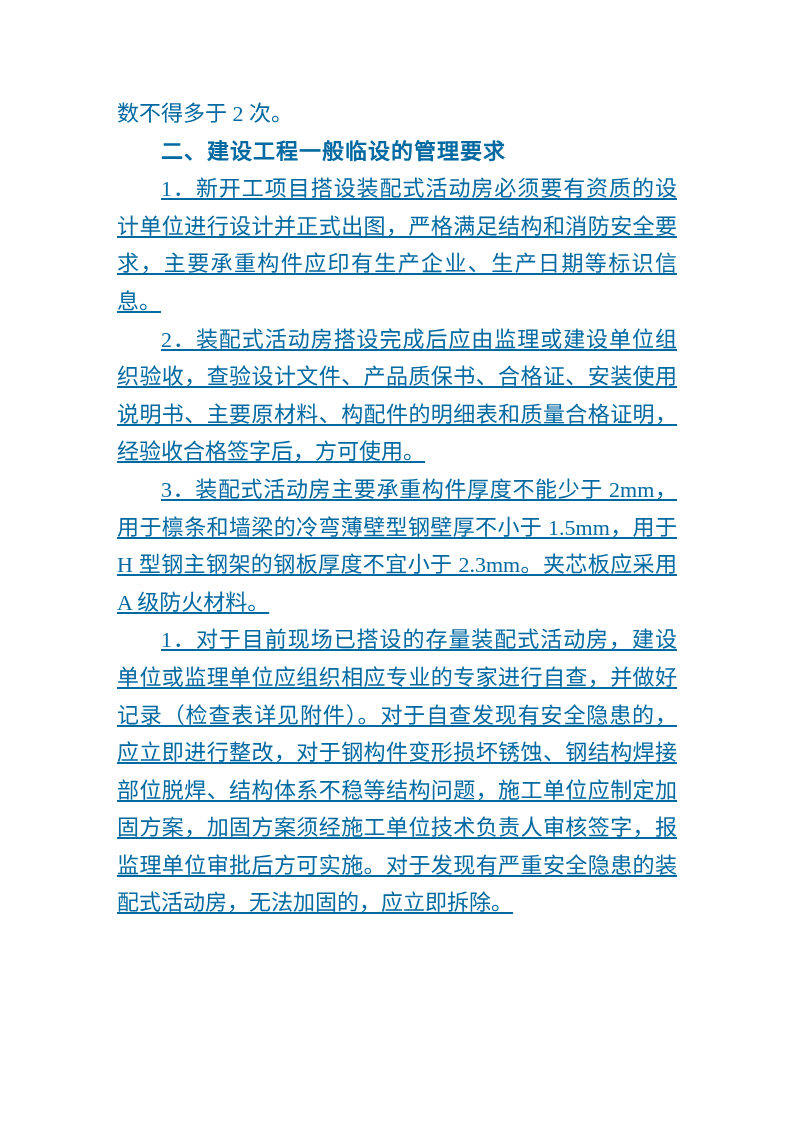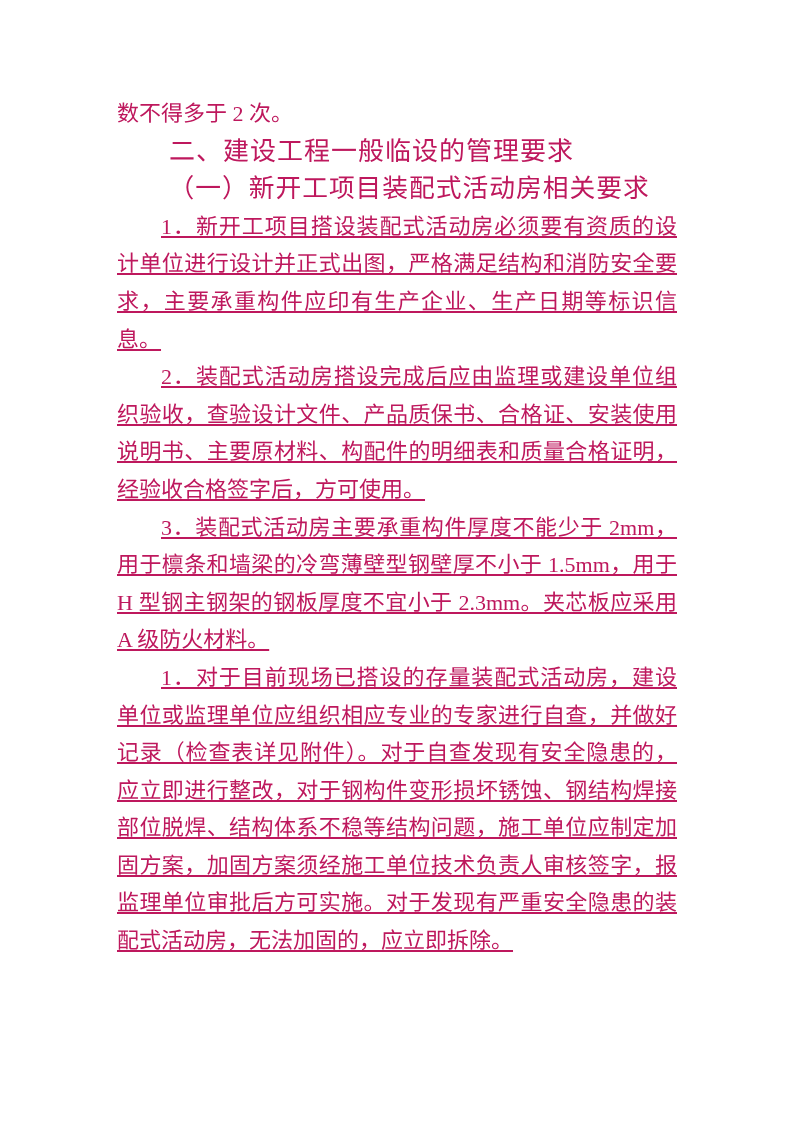"数不得多于 2 次。" .doc { color: #be185d -> #0369a1 }
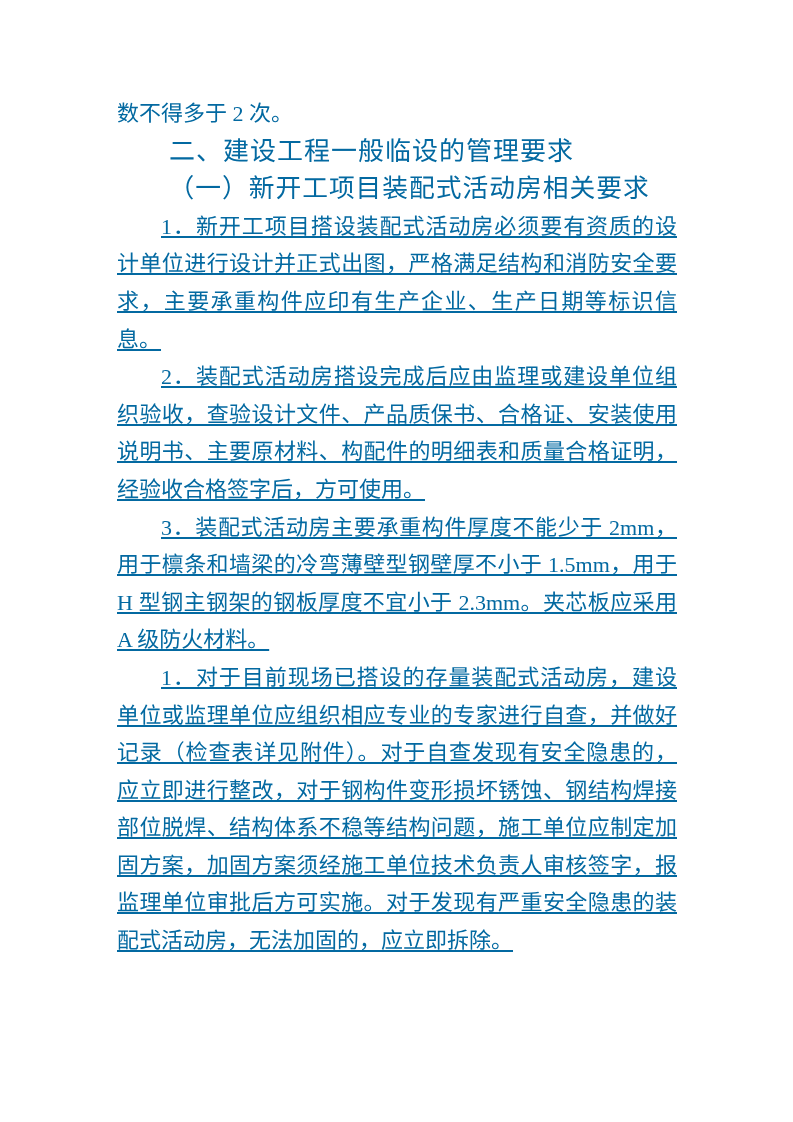"二、建设工程一般临设的管理要求" .h-main { font-size: 26px -> 22px; font-weight: normal -> bold }
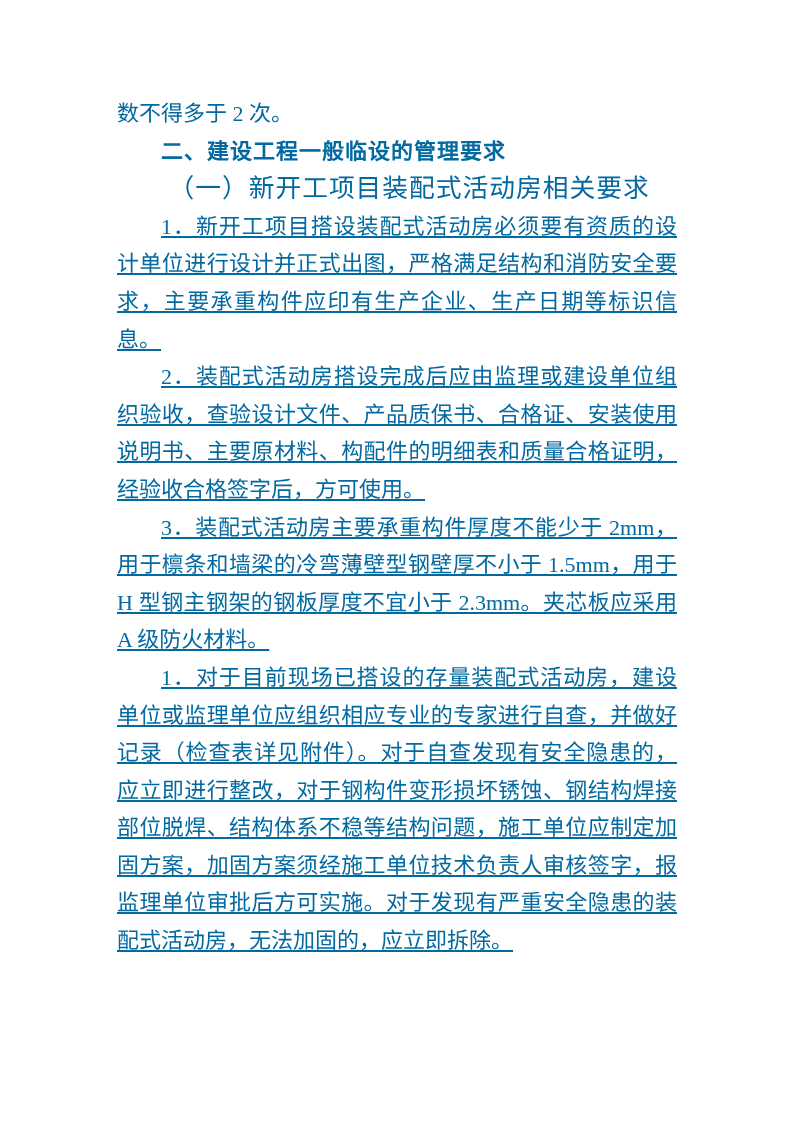"（一）新开工项目装配式活动房相关要求" h3.block { html: <h3>（一）新开工项目装配式活动房相关要求</h3> -> none }
